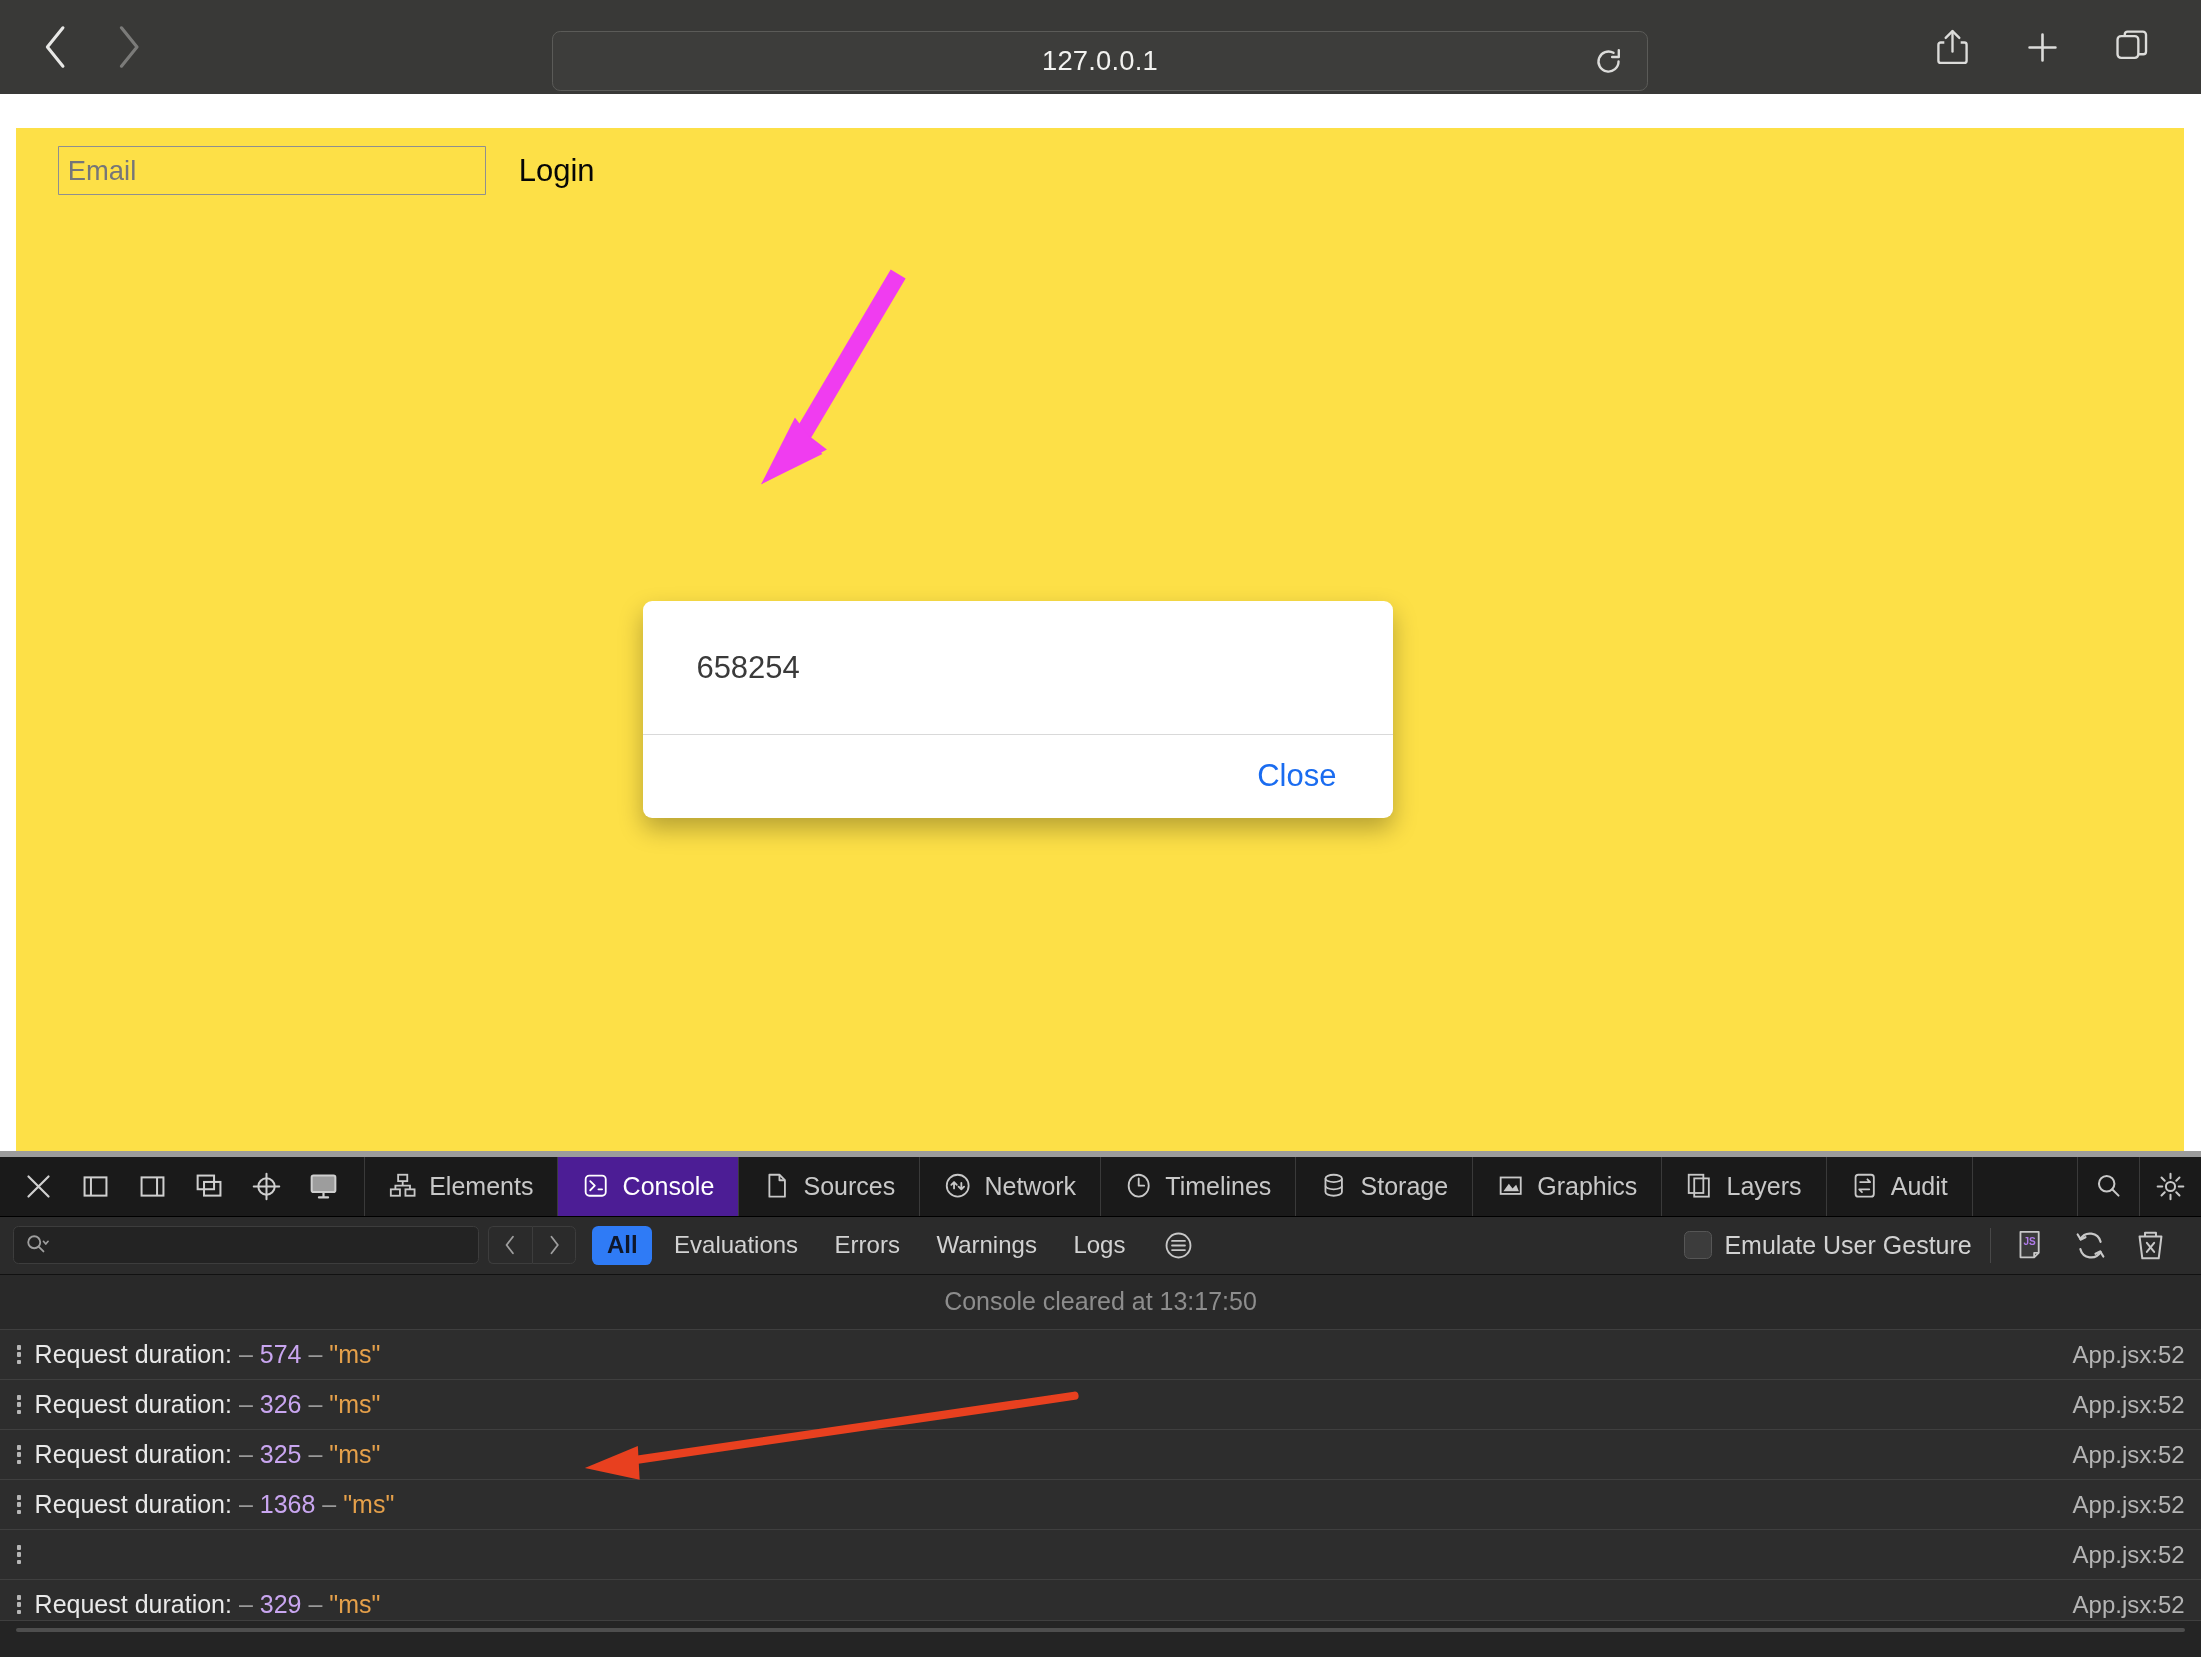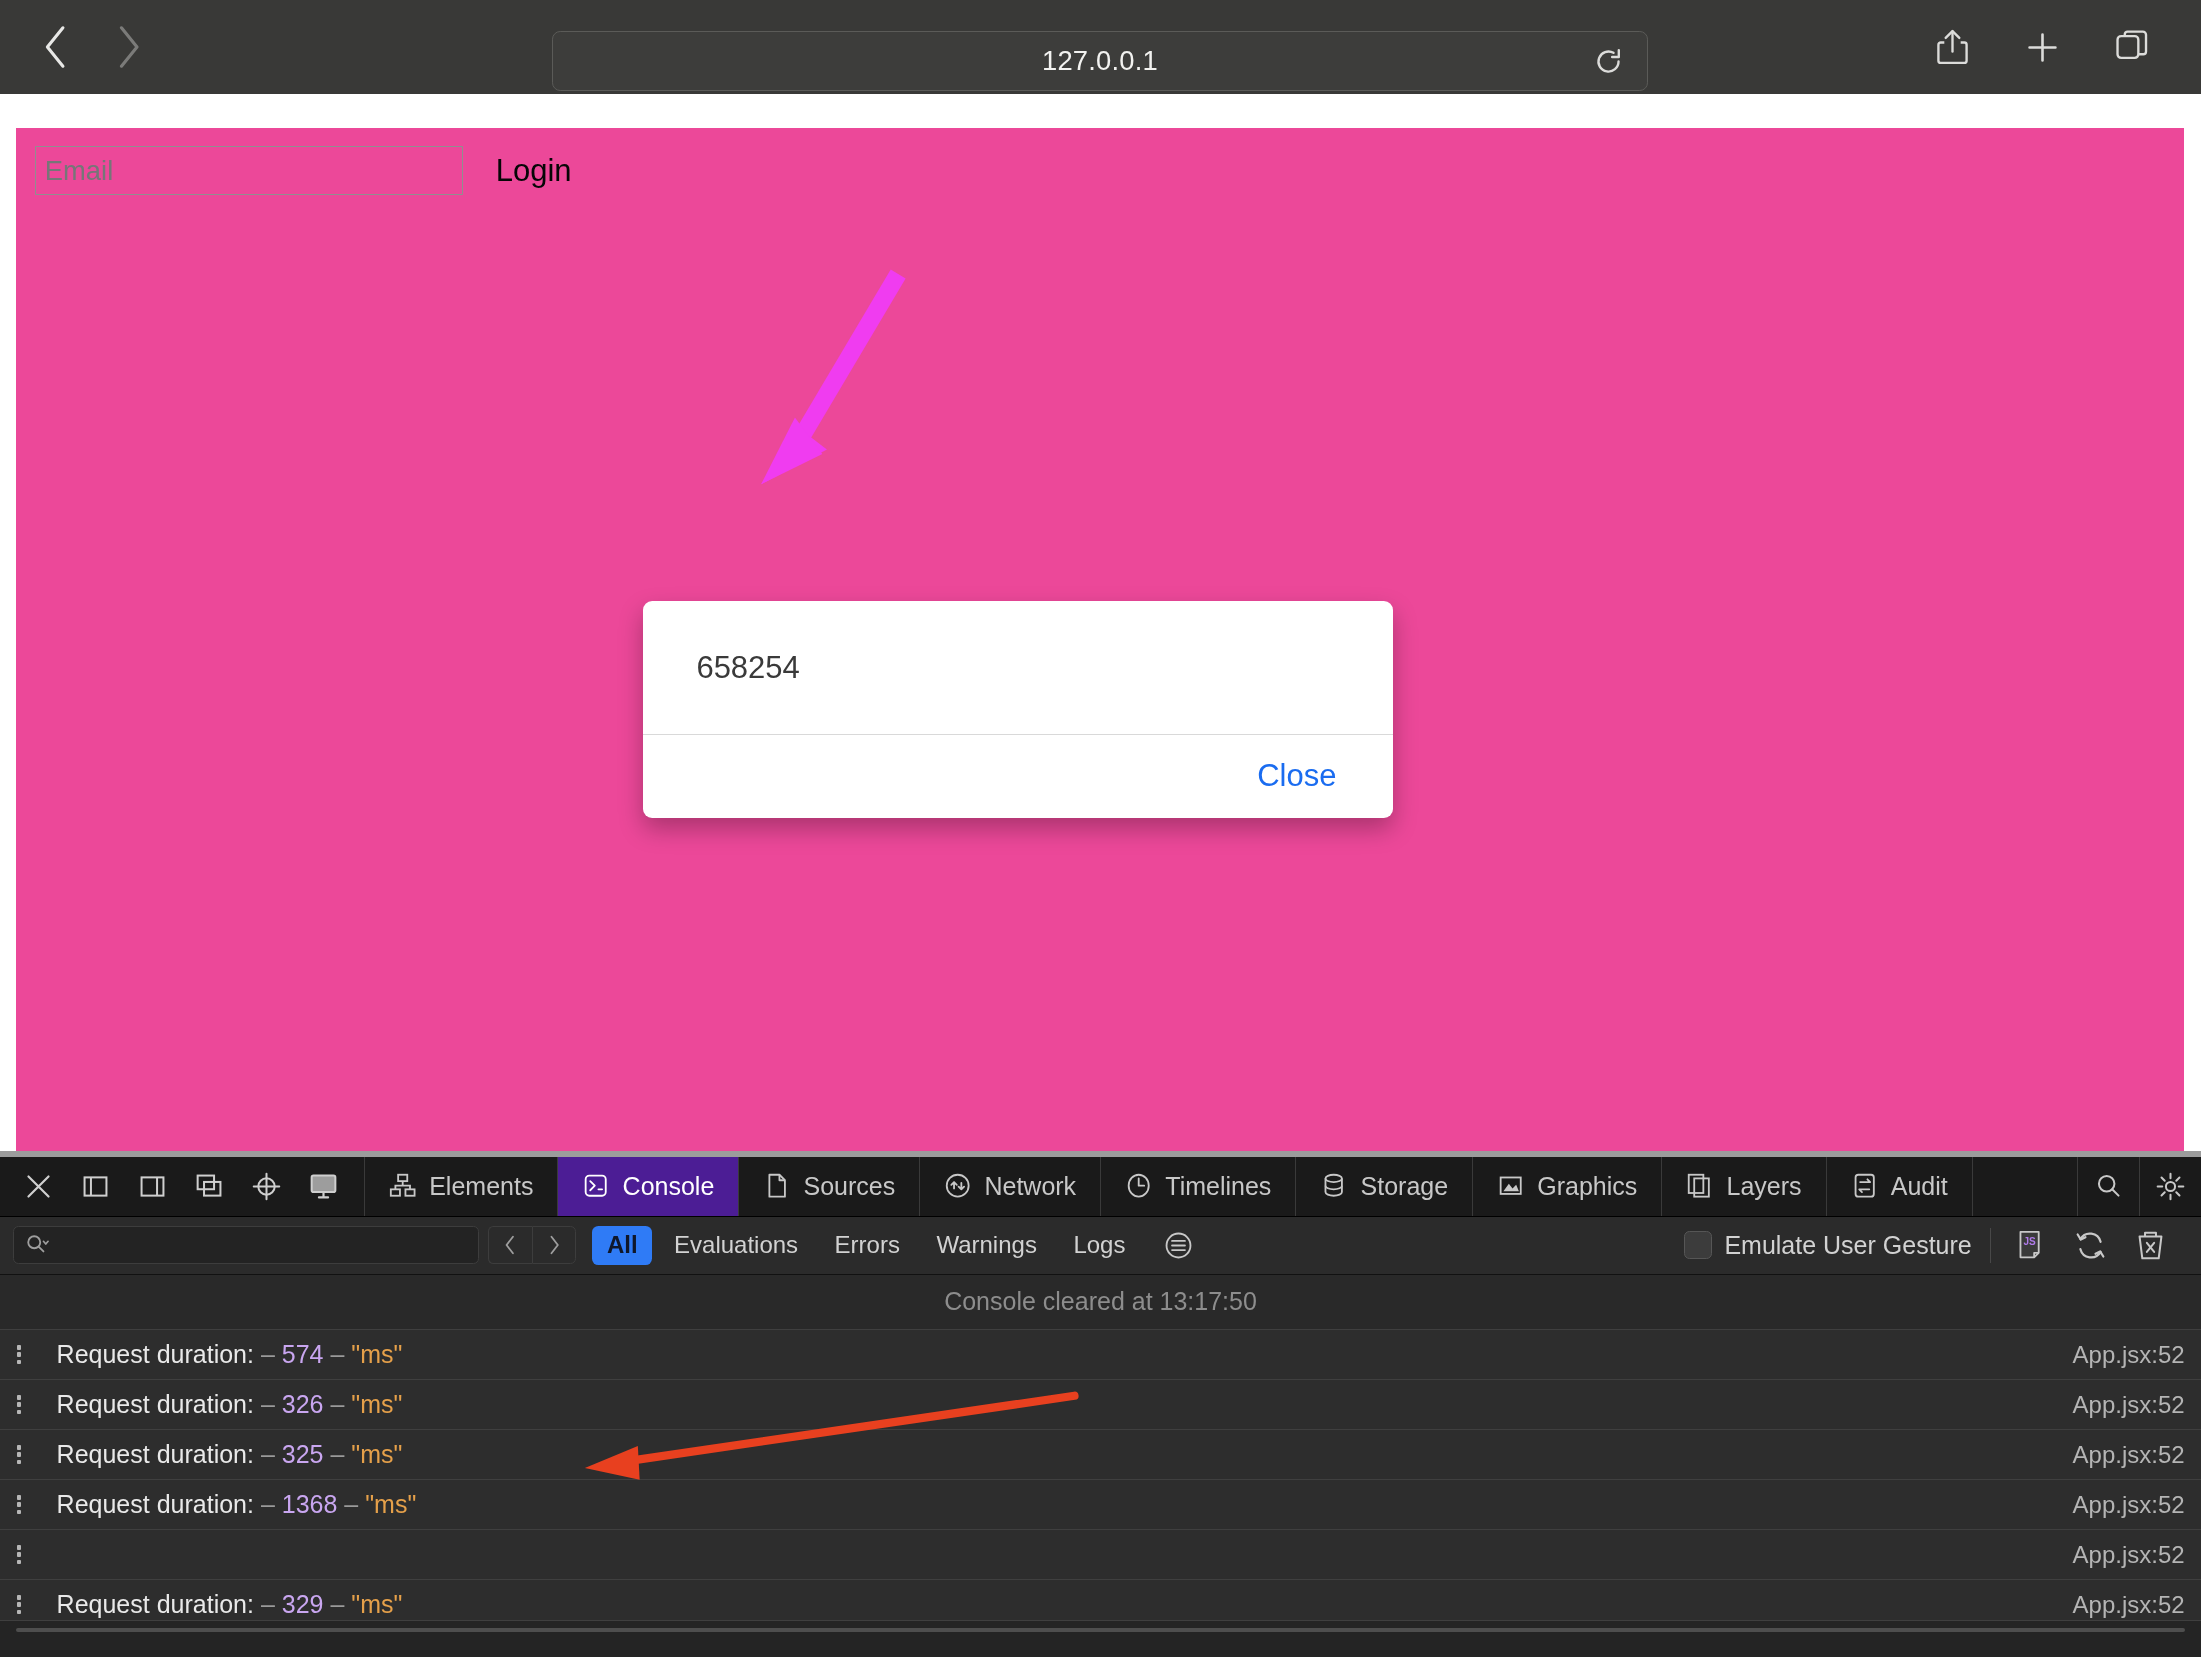"Email" .page { background: #ec4899 -> #fde047; padding-left: none -> 23px }
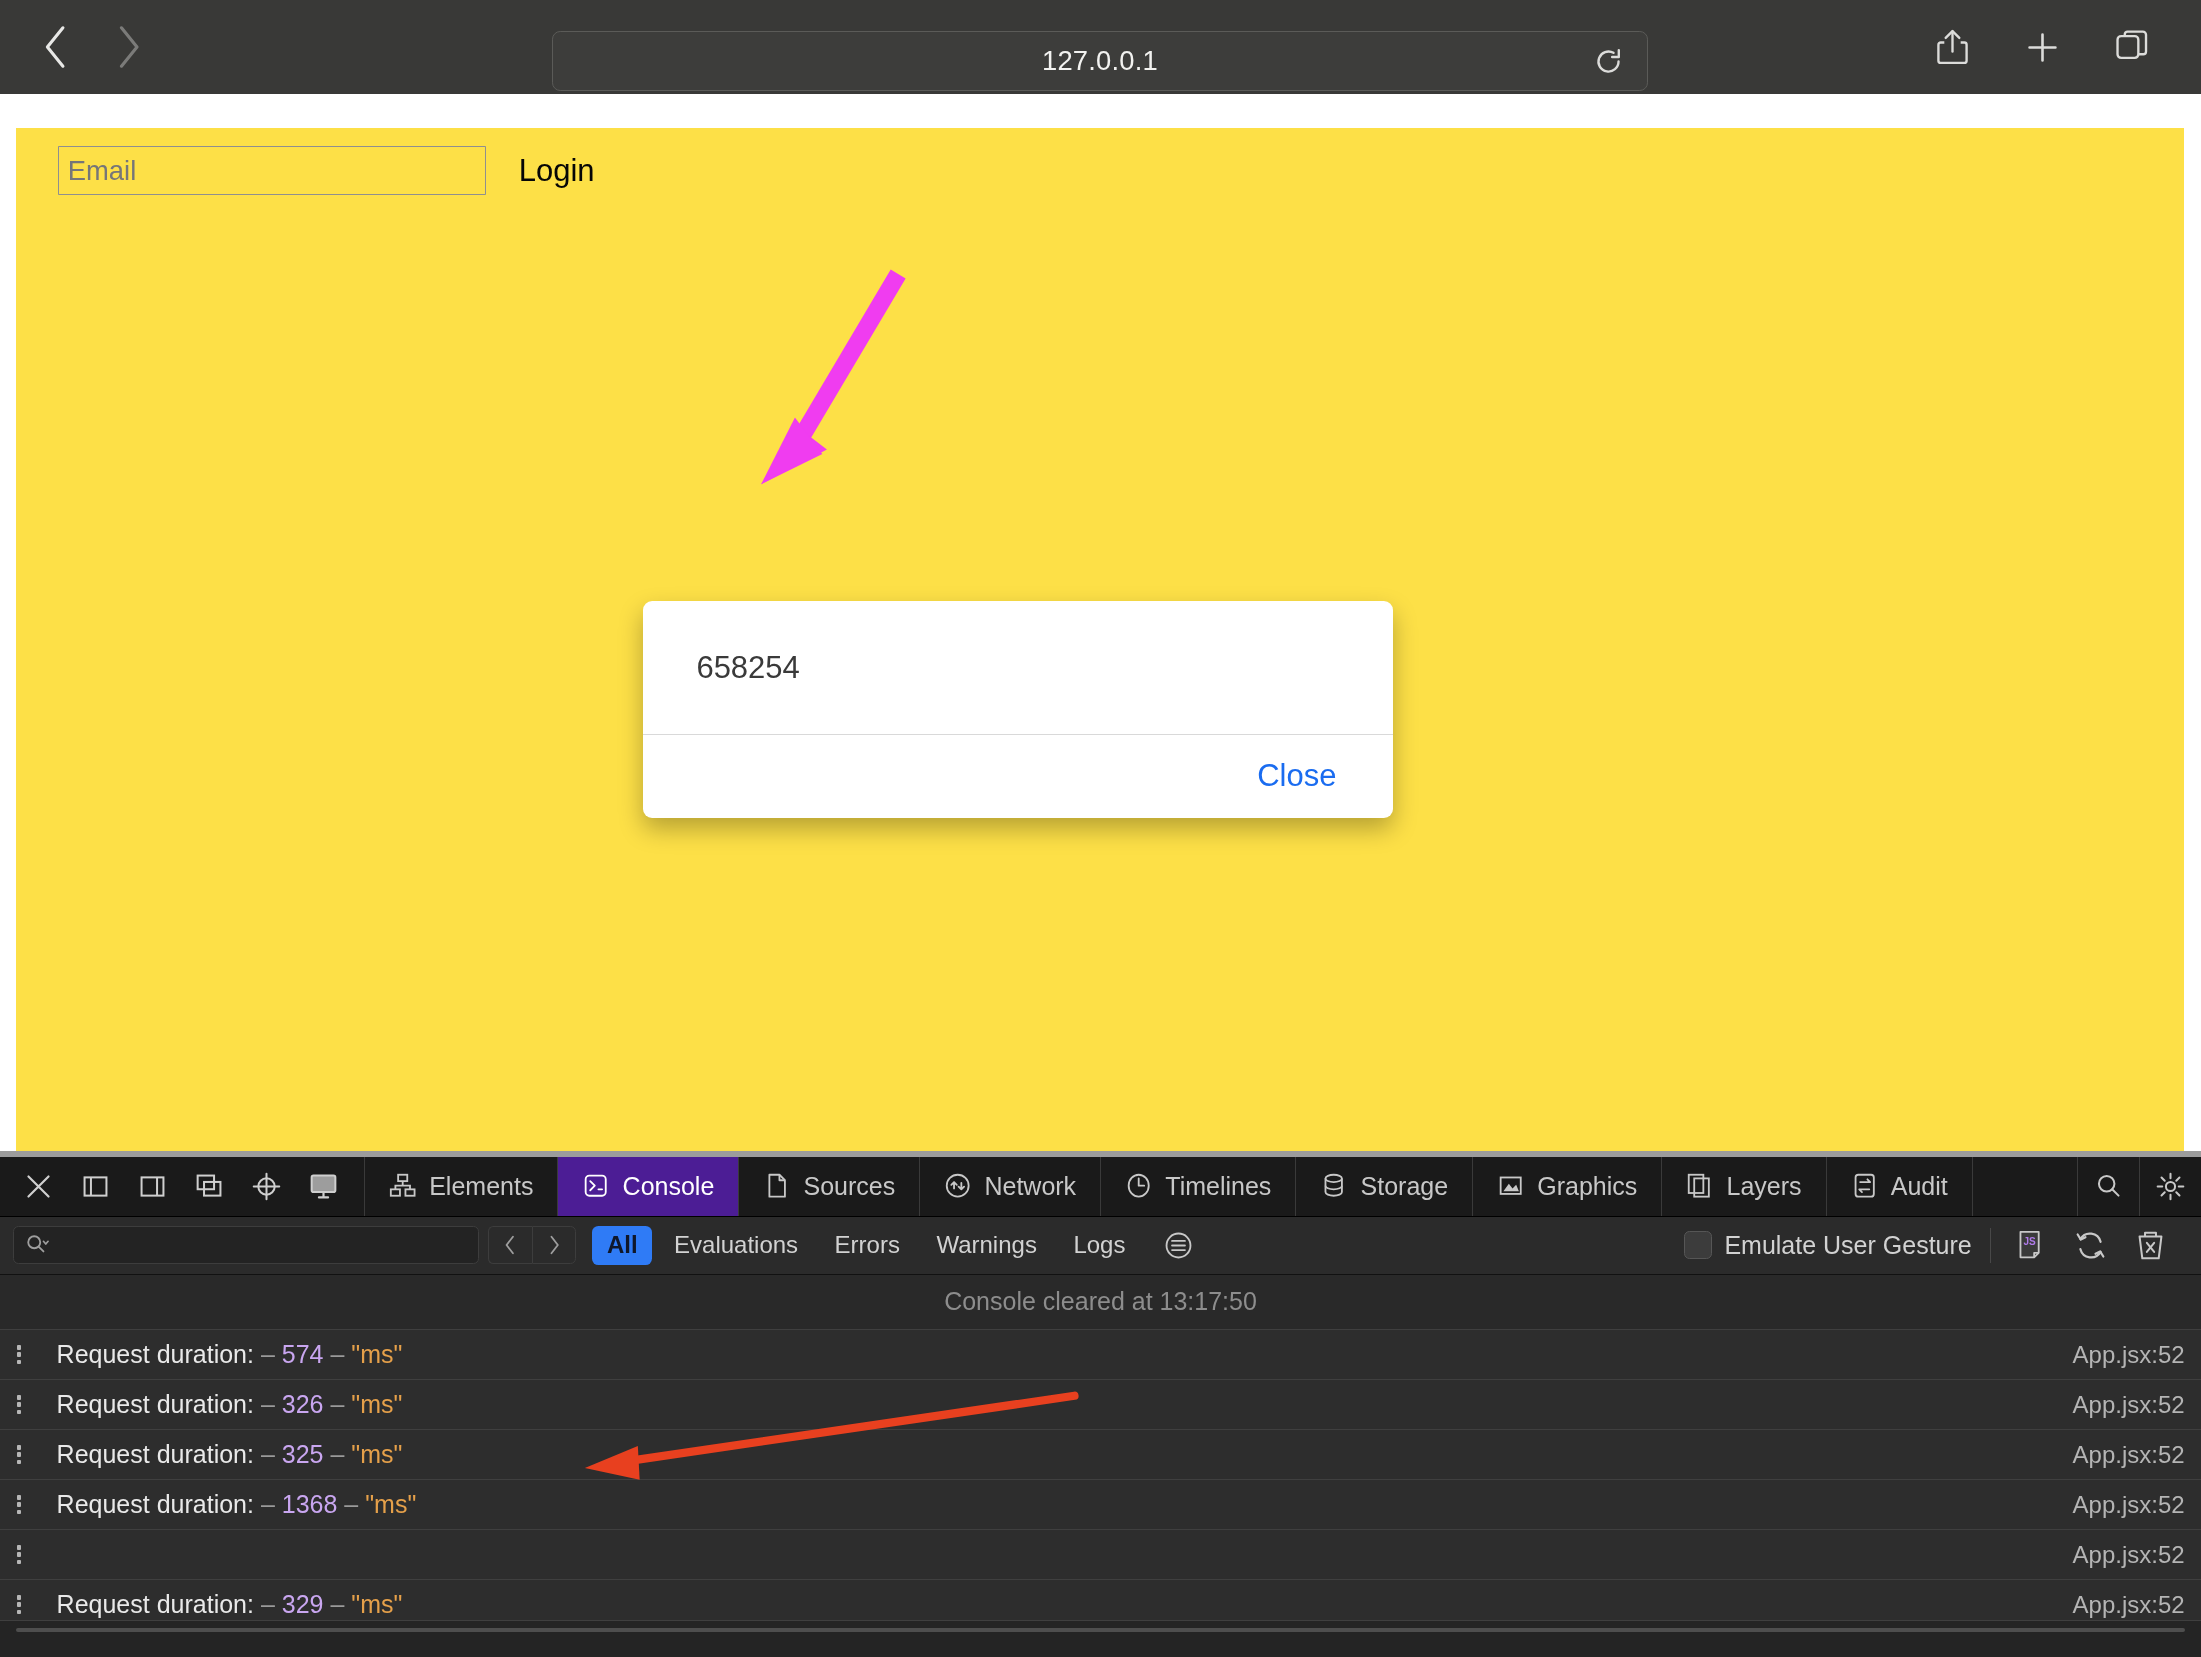"Request duration: – 574 –" .log-row { gap: 22px -> none }
